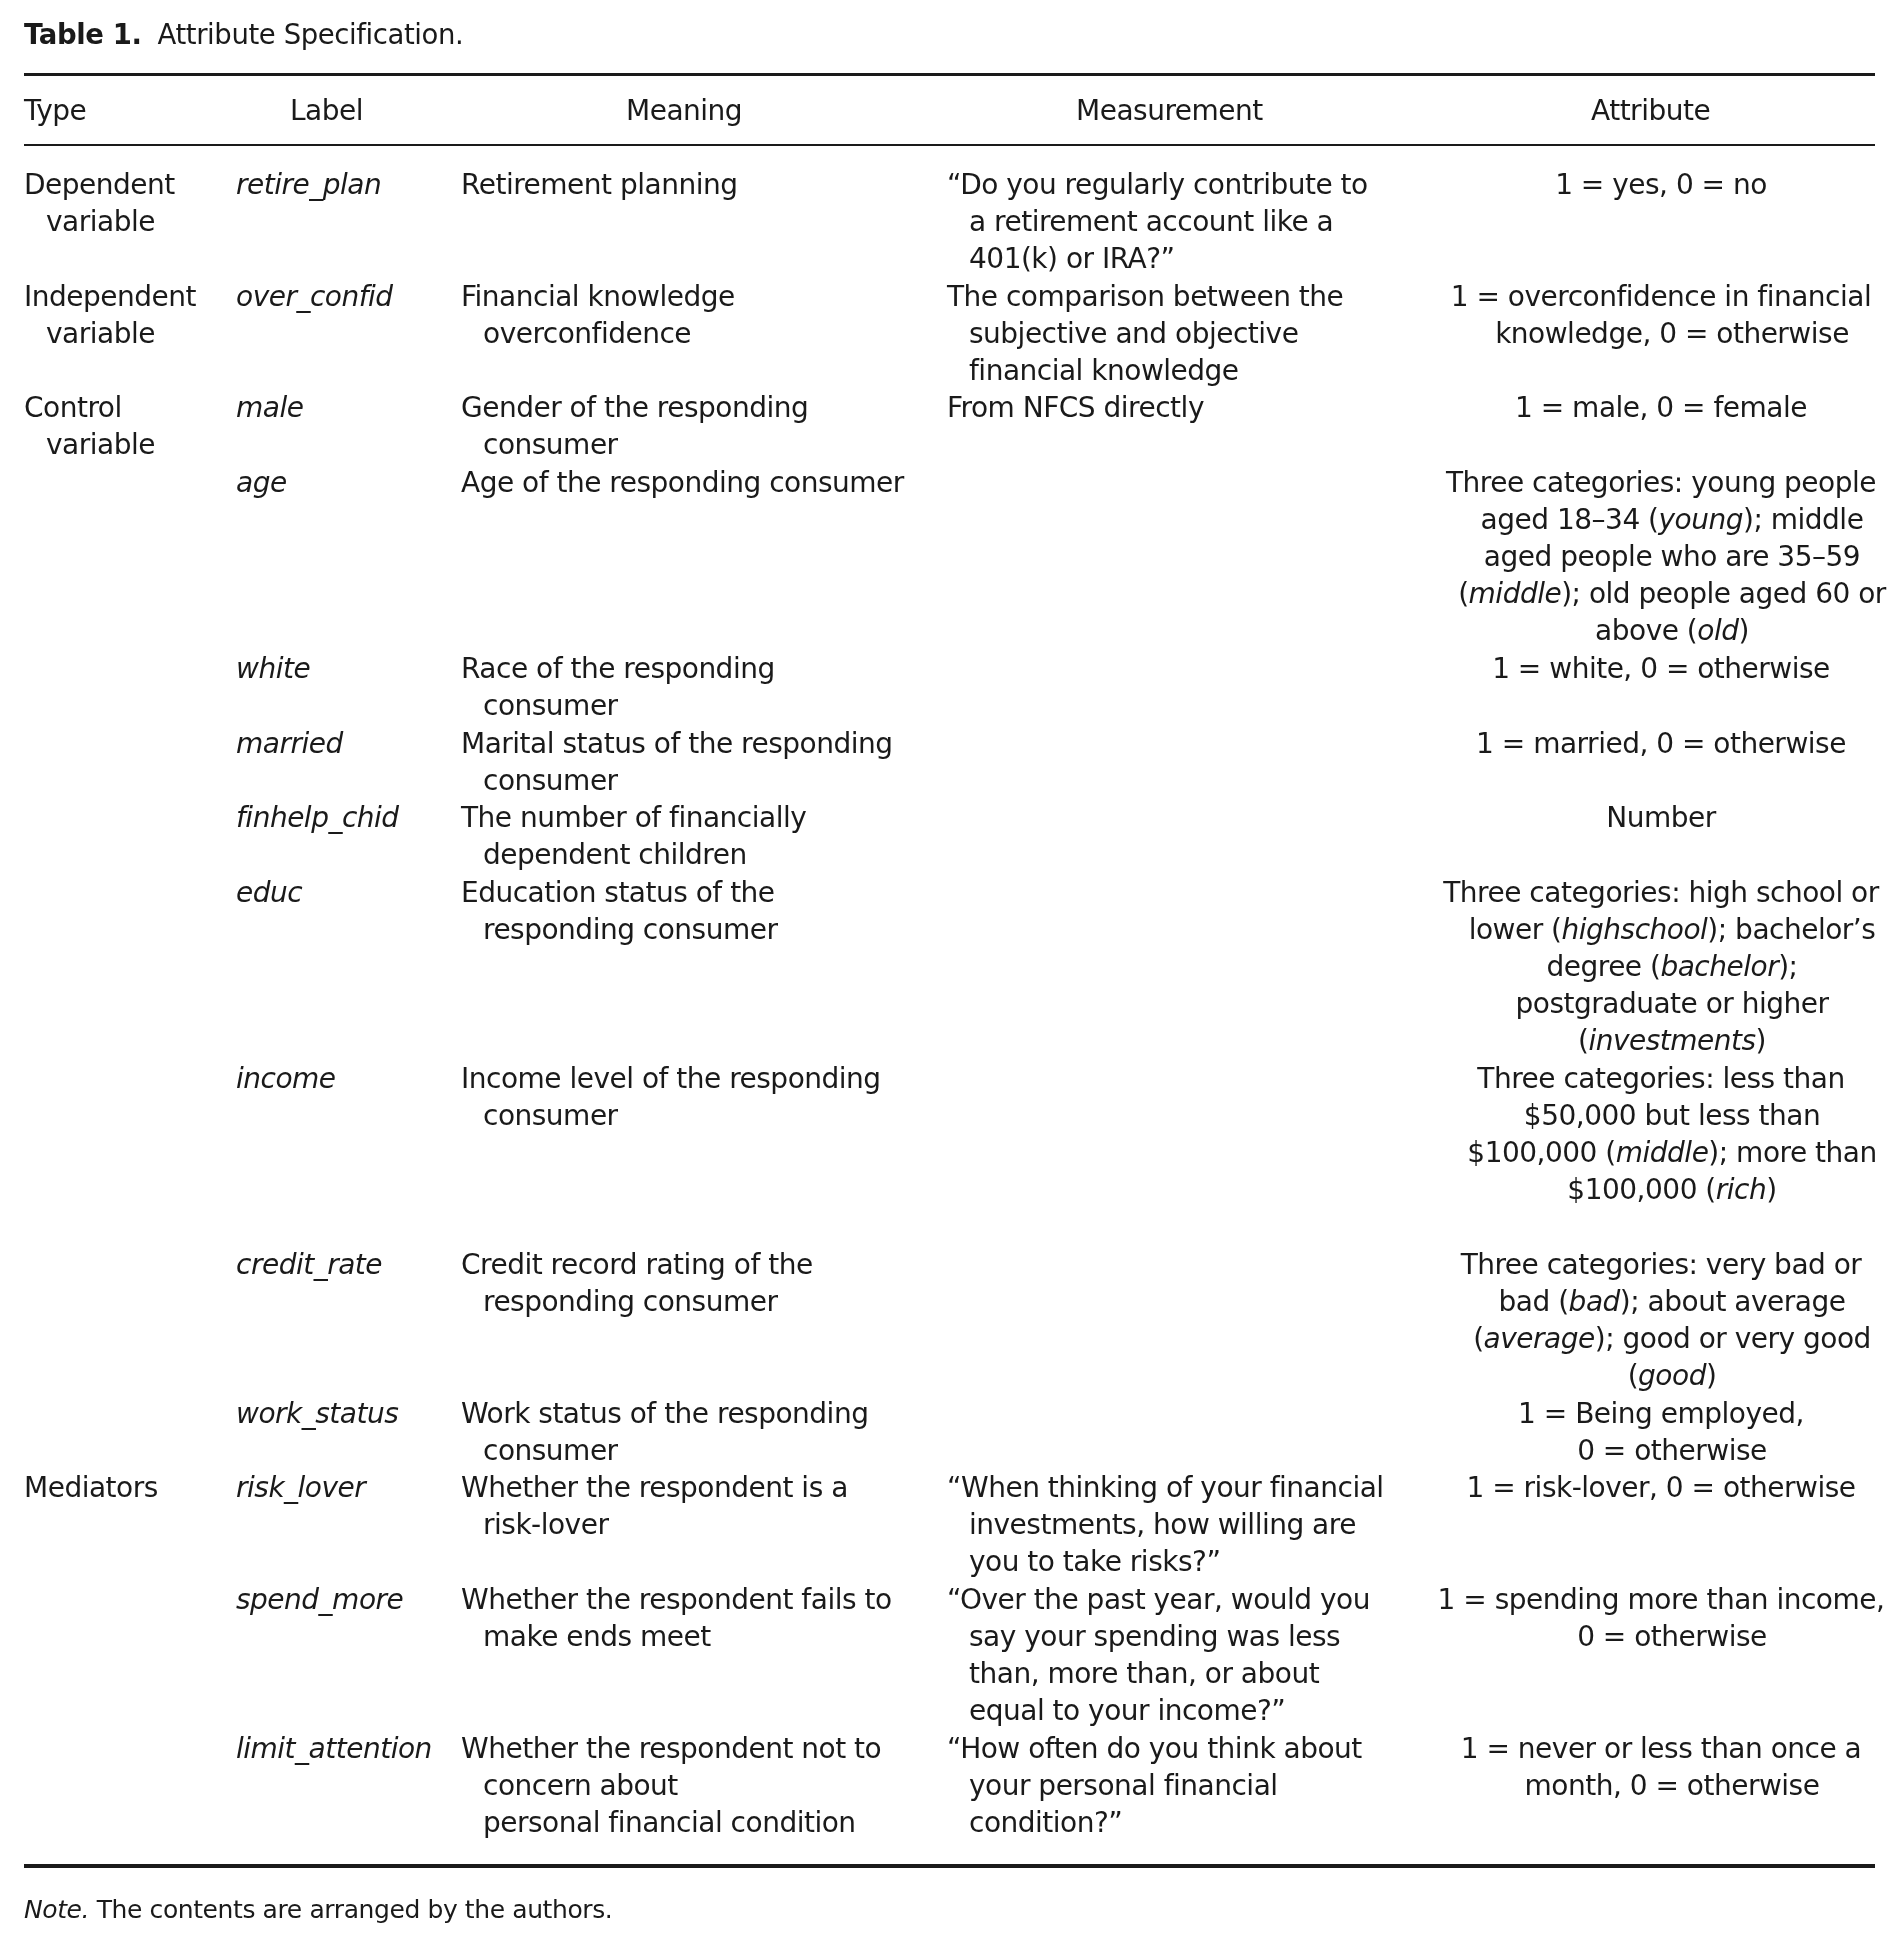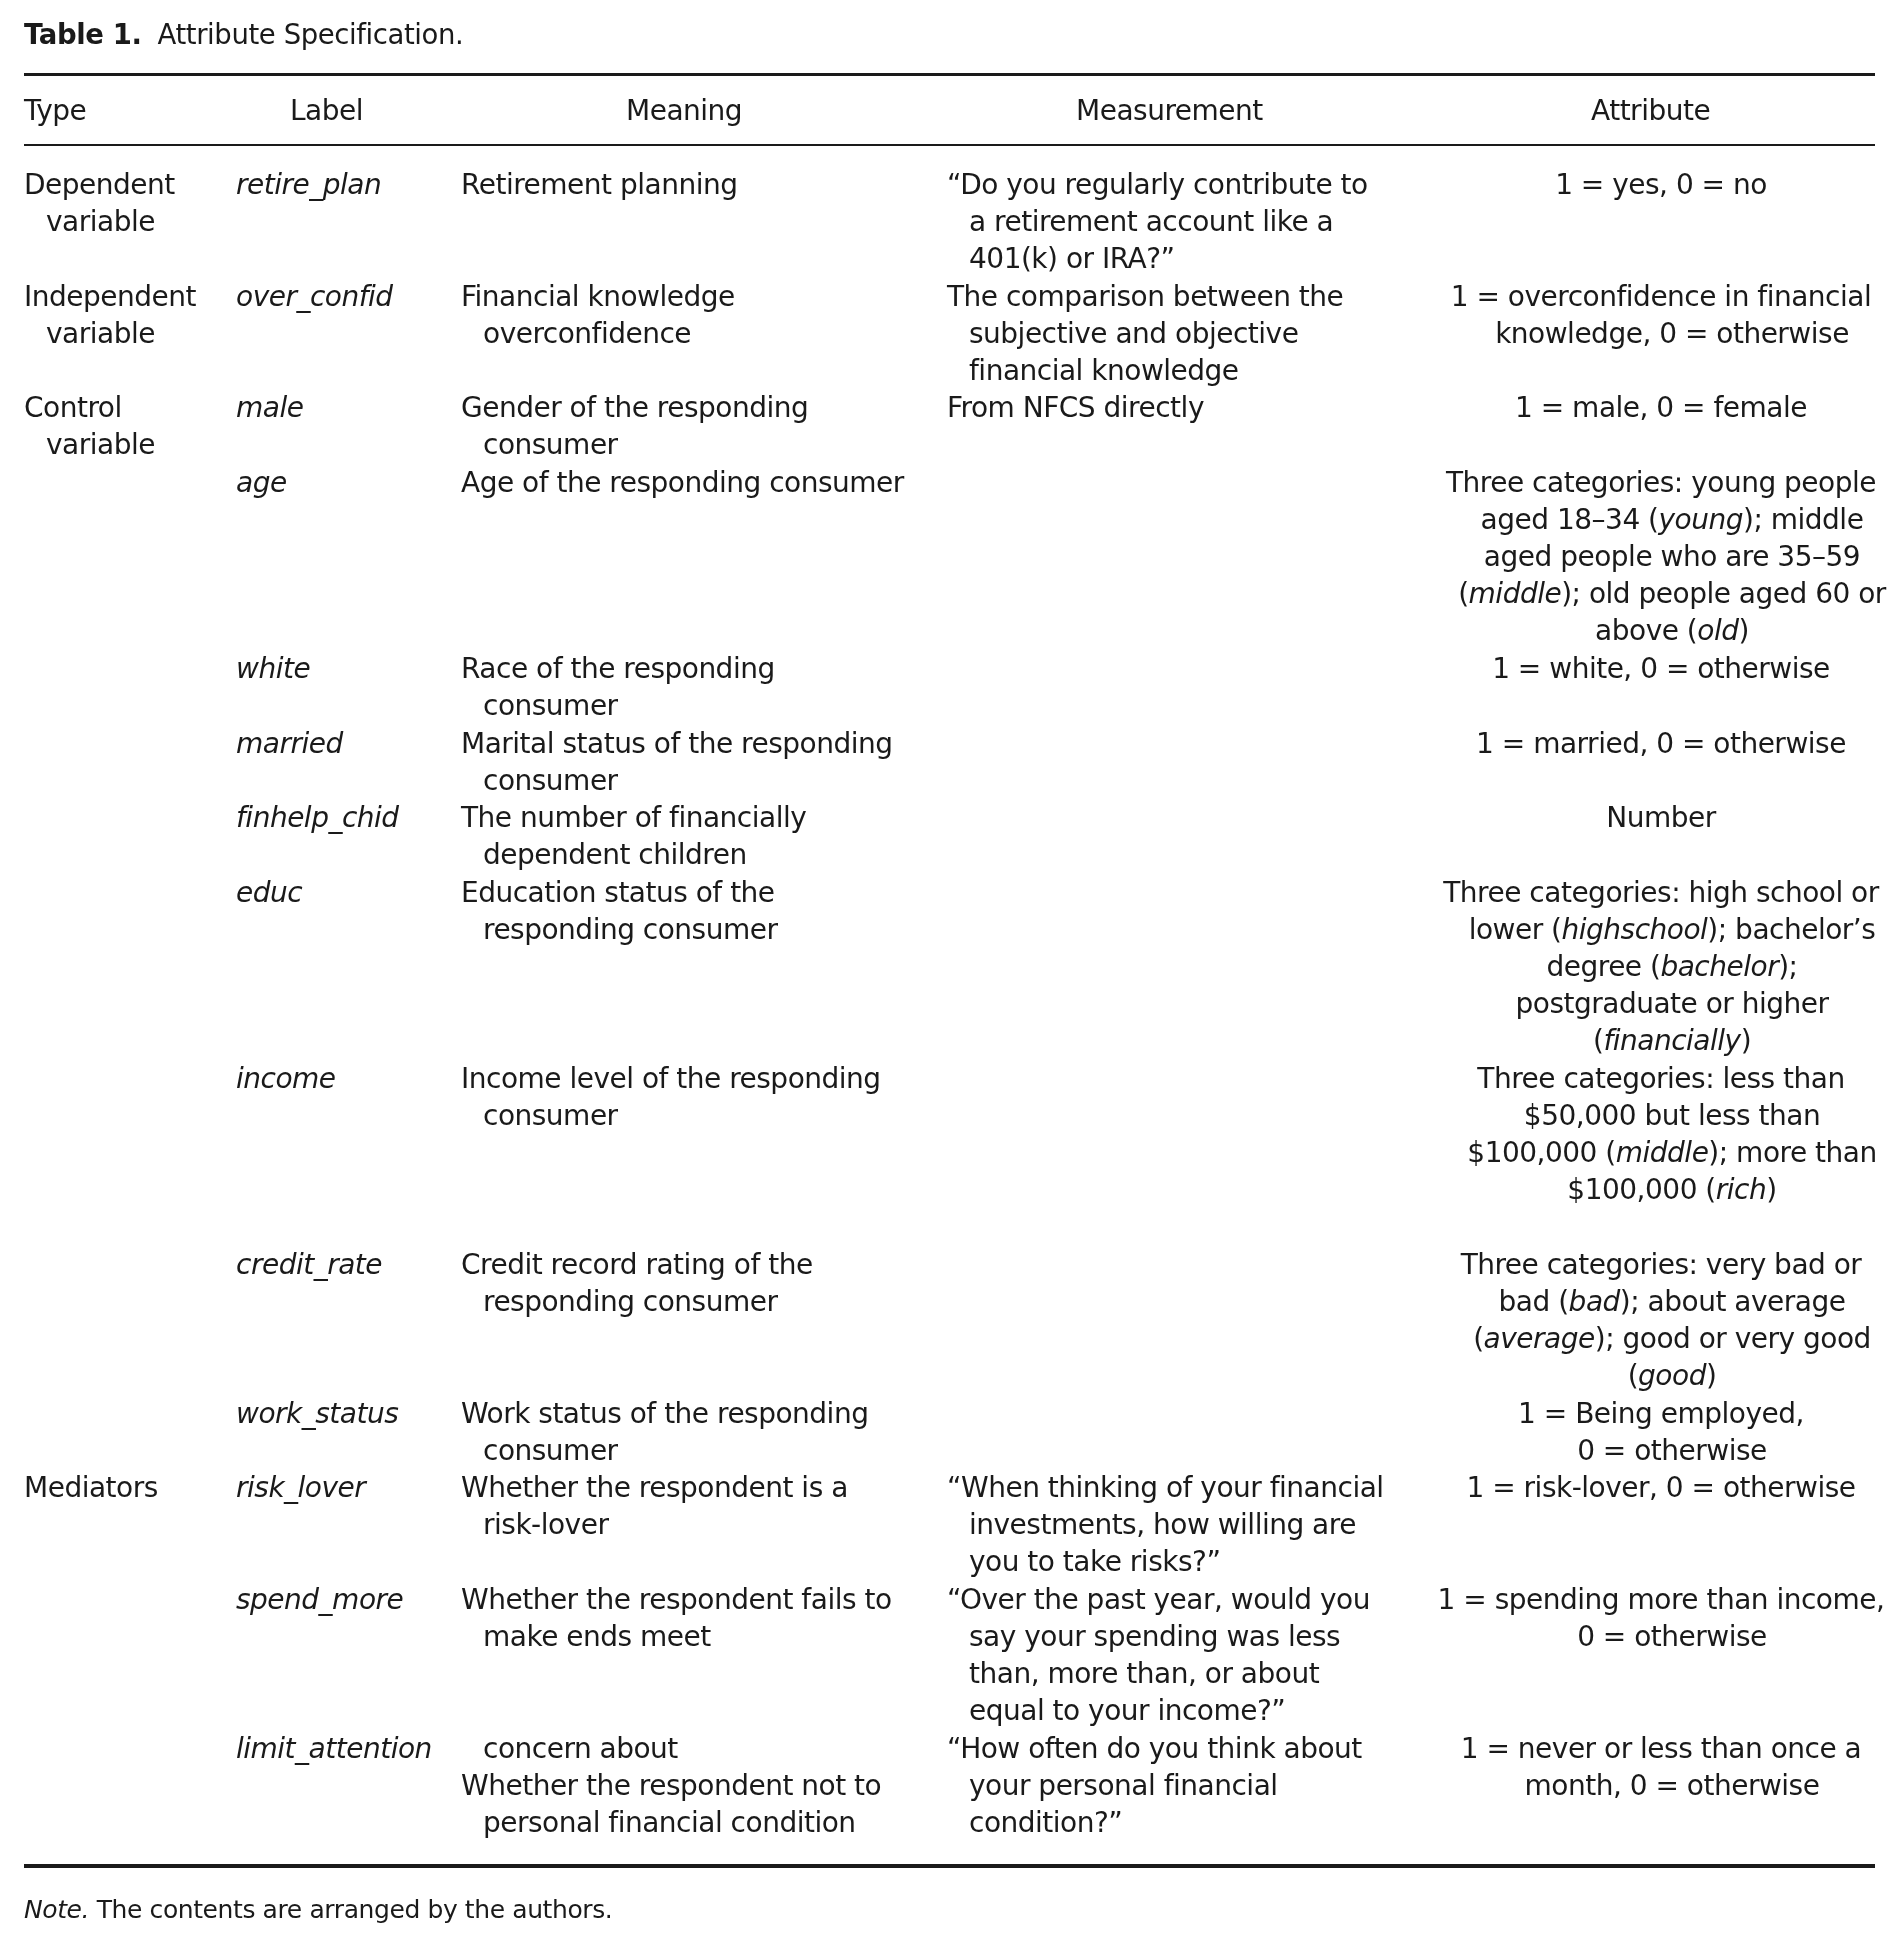"financially" i { text: financially -> investments }
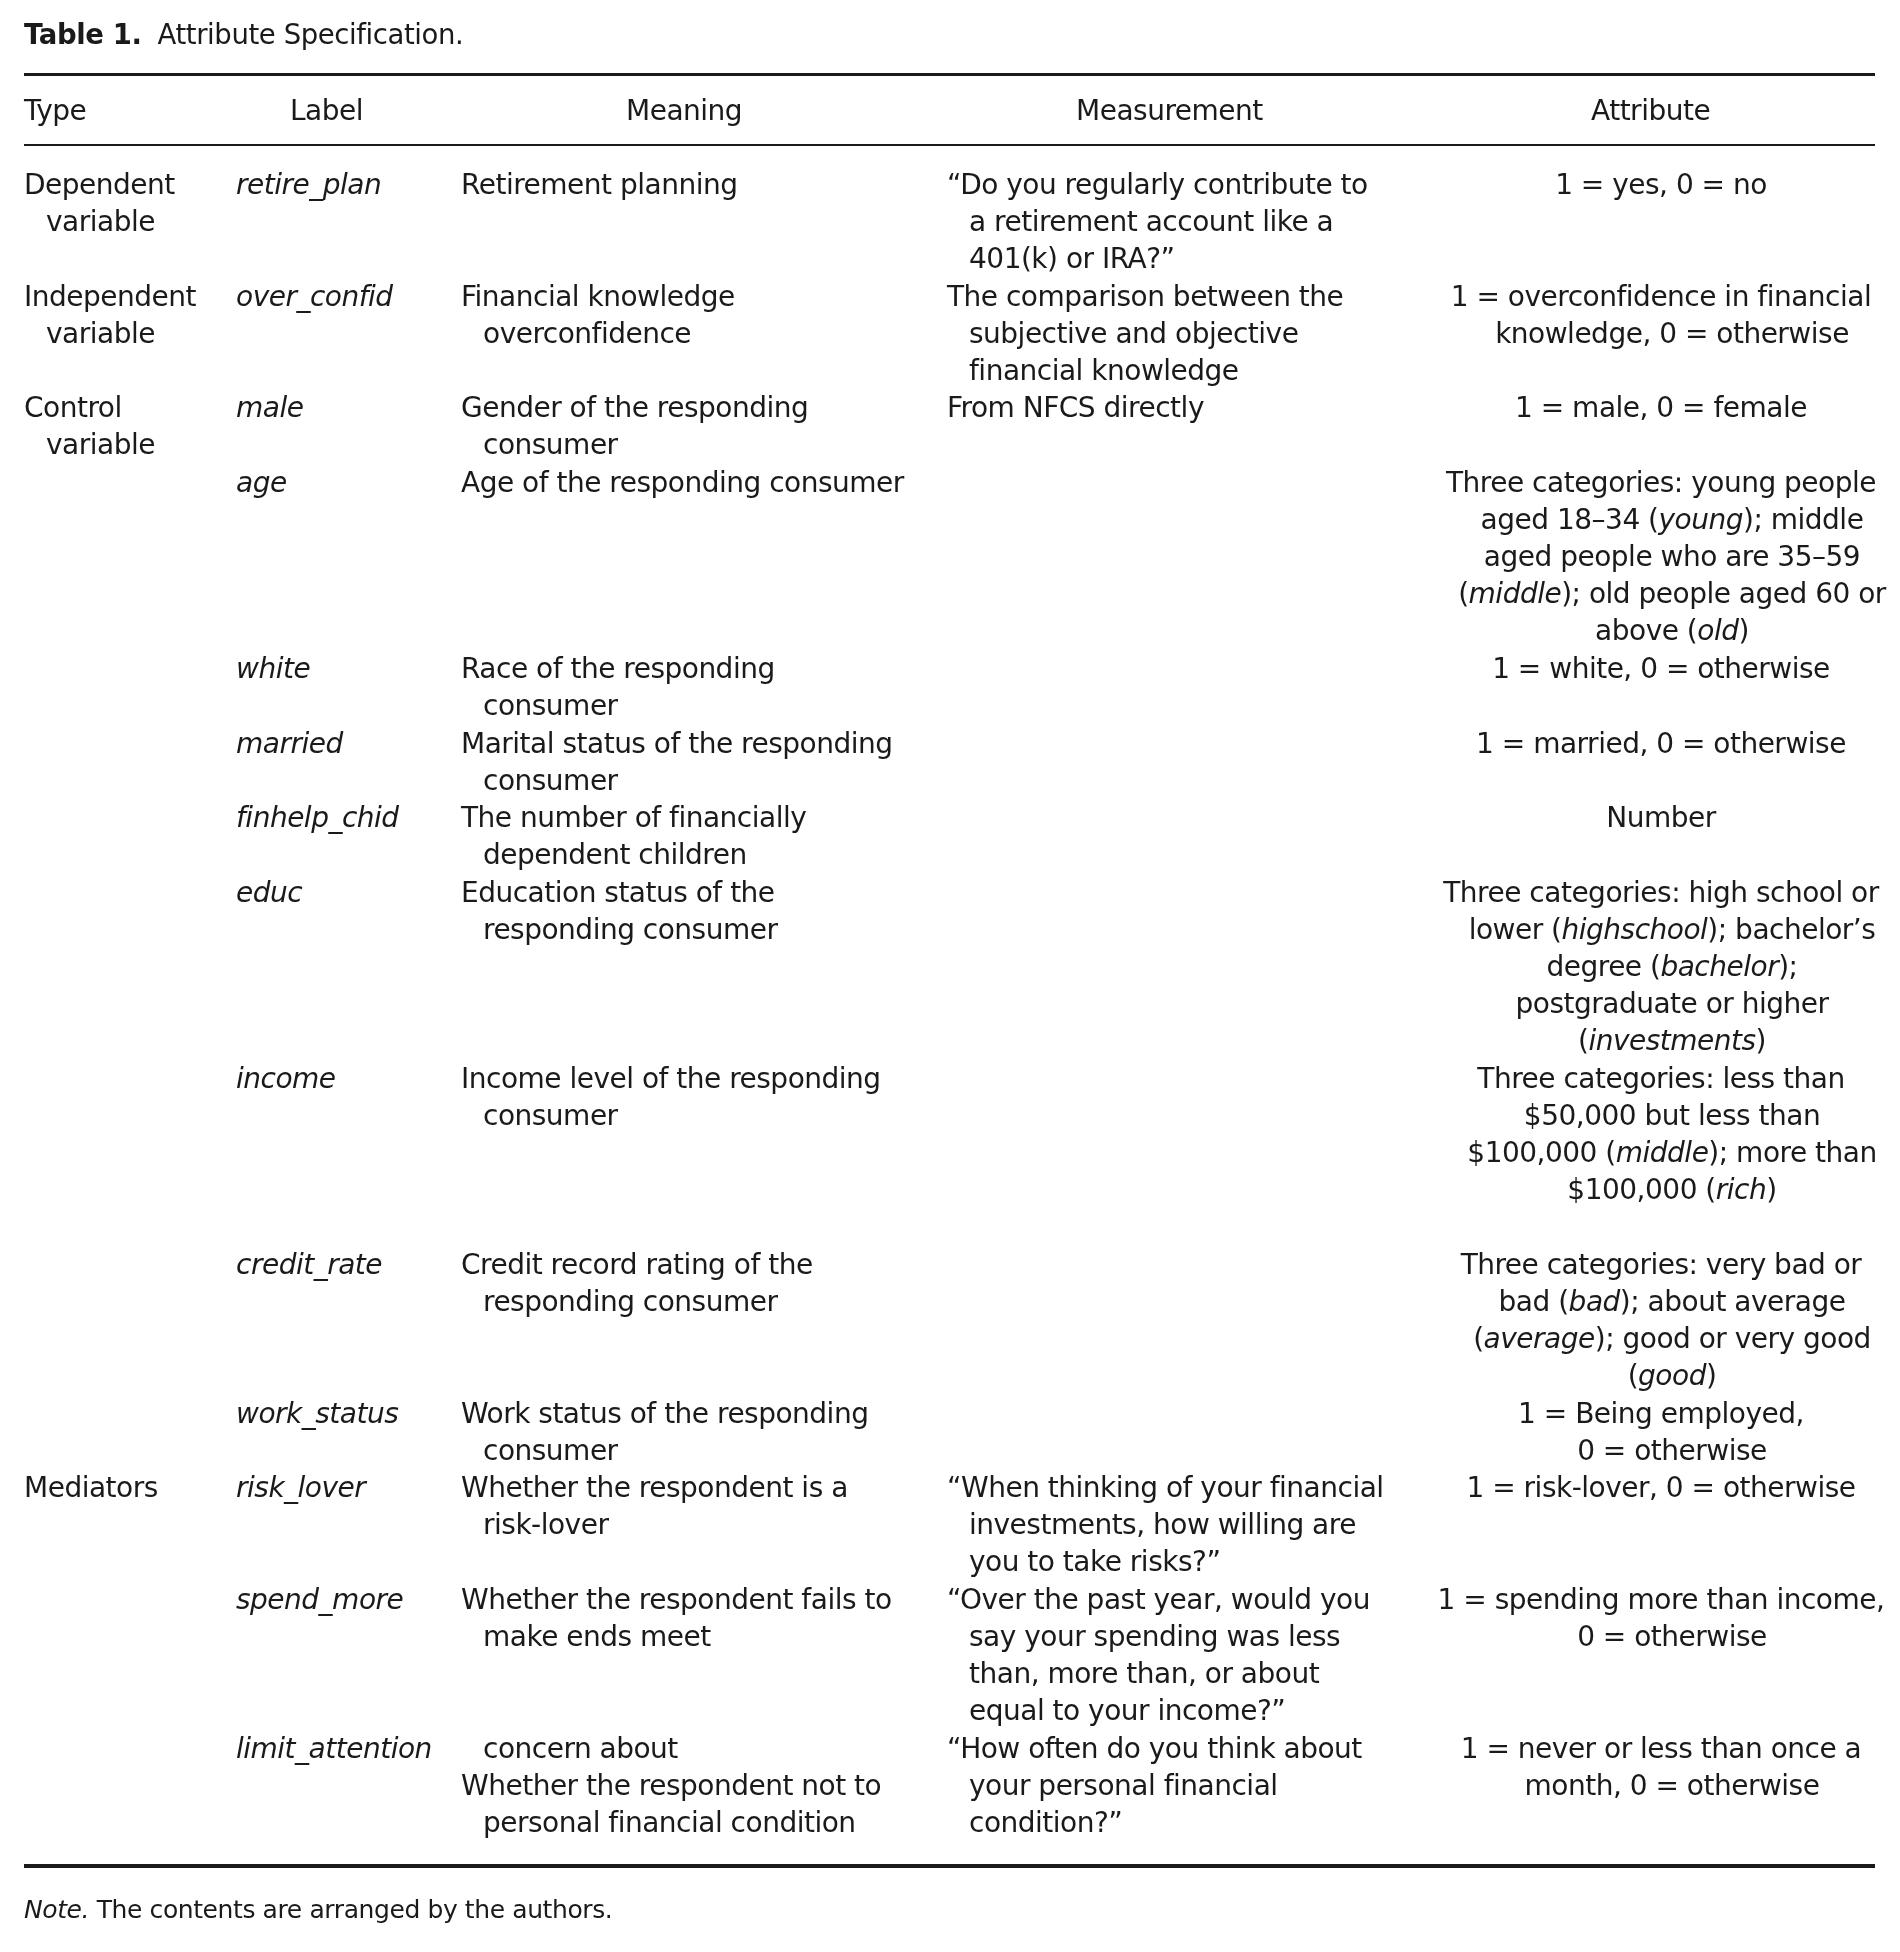"concern about" span.ln { order: before "Whether the respondent not to" -> after "Whether the respondent not to" }
